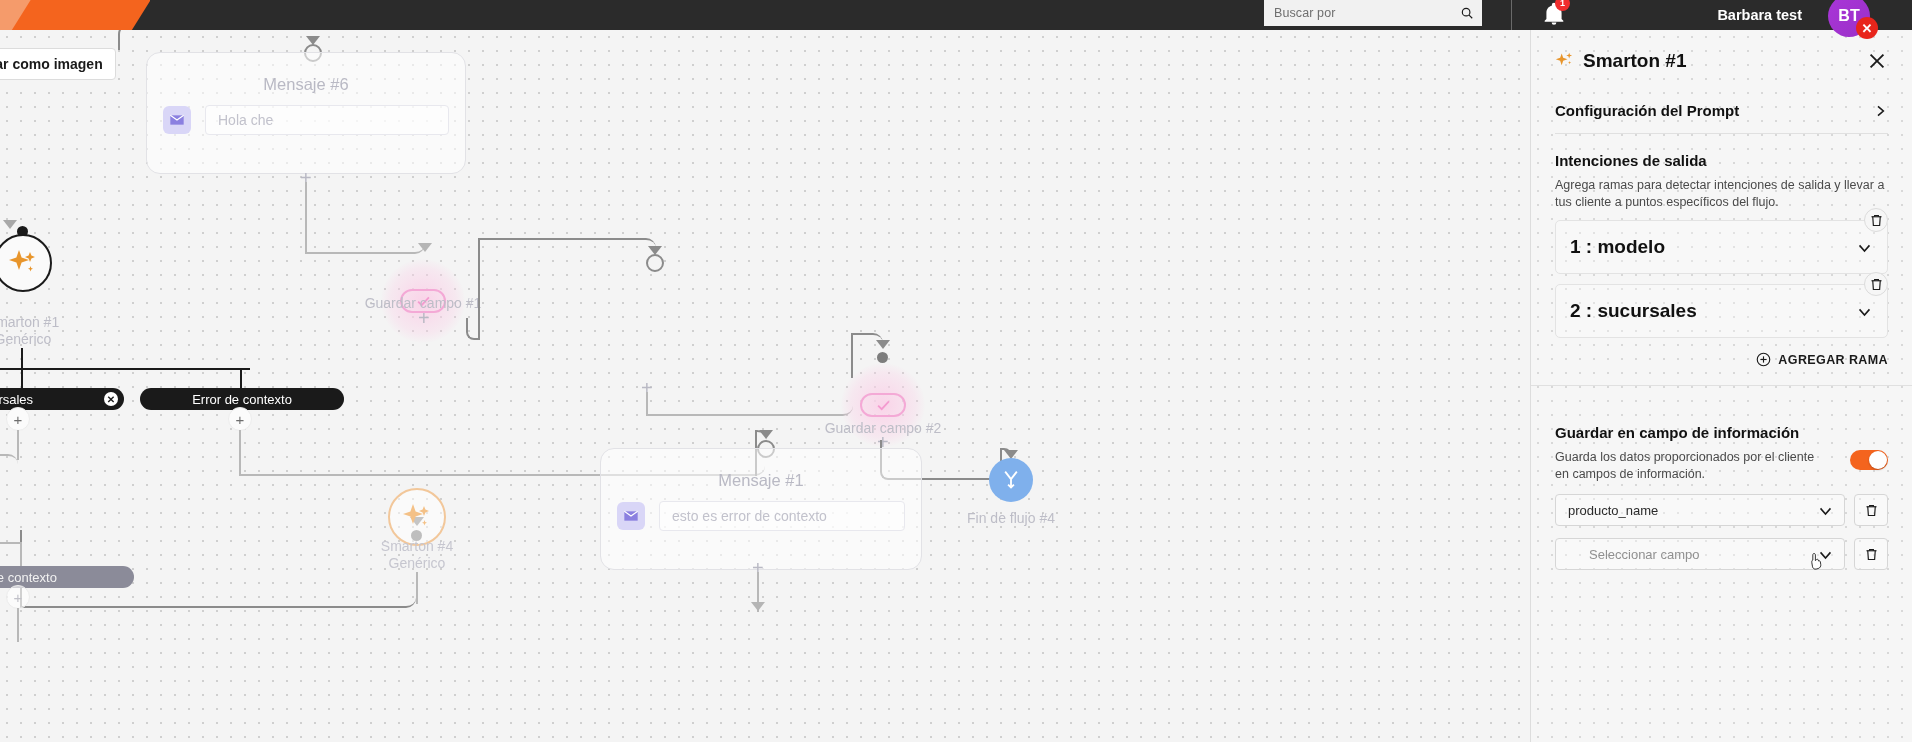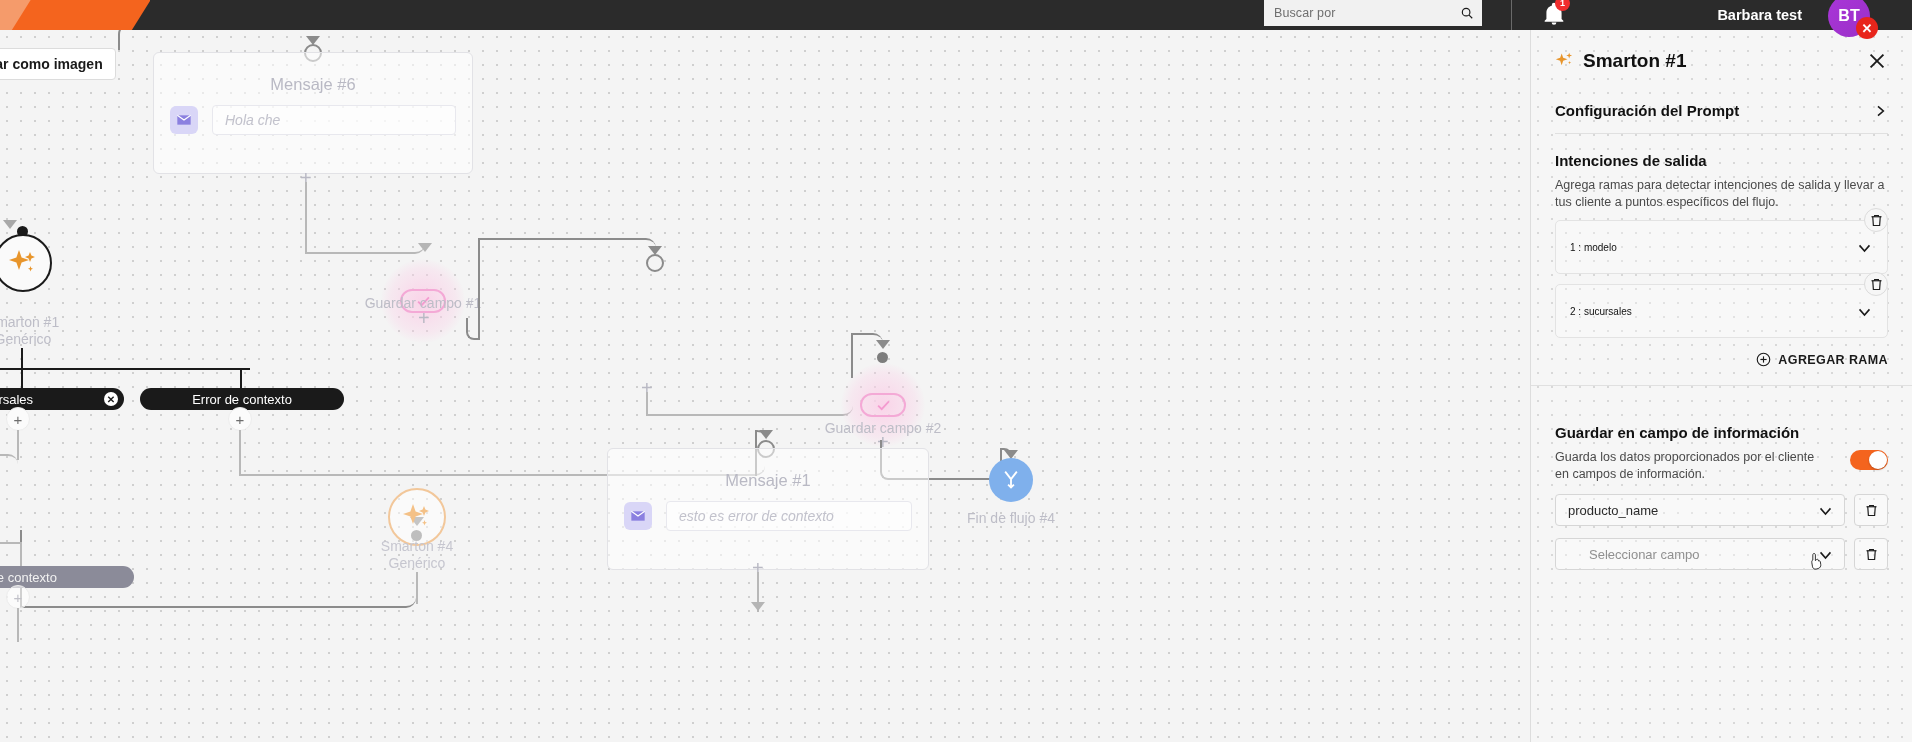"Mensaje #6" .msg-node { border-radius: 6px -> 14px; margin-left: 7px -> none }
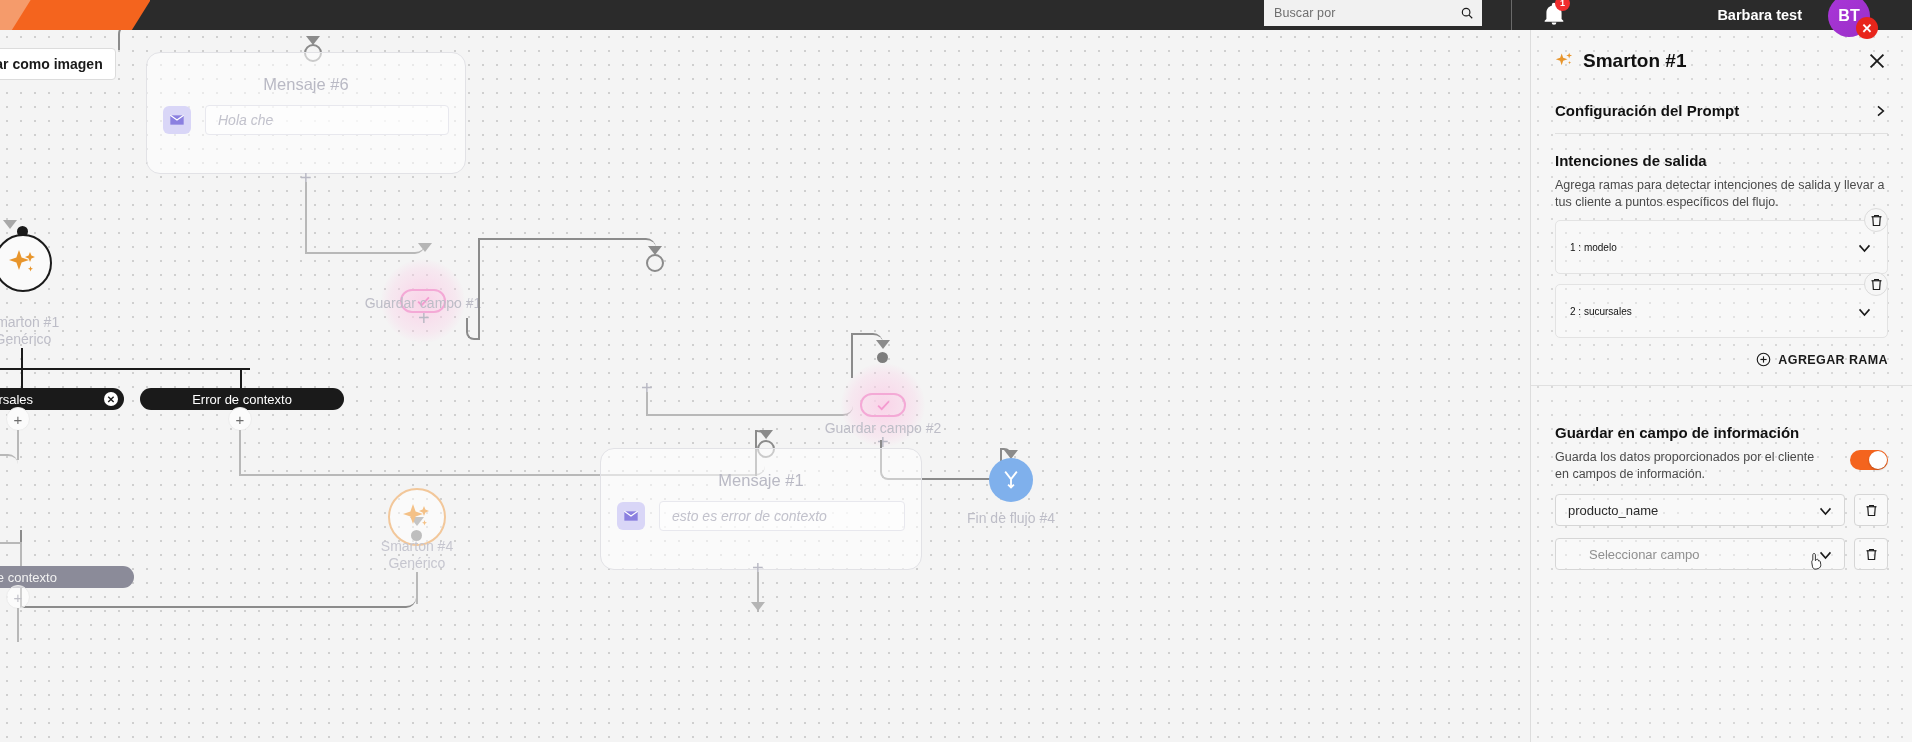"Hola che" .msg-row { font-style: italic -> none }
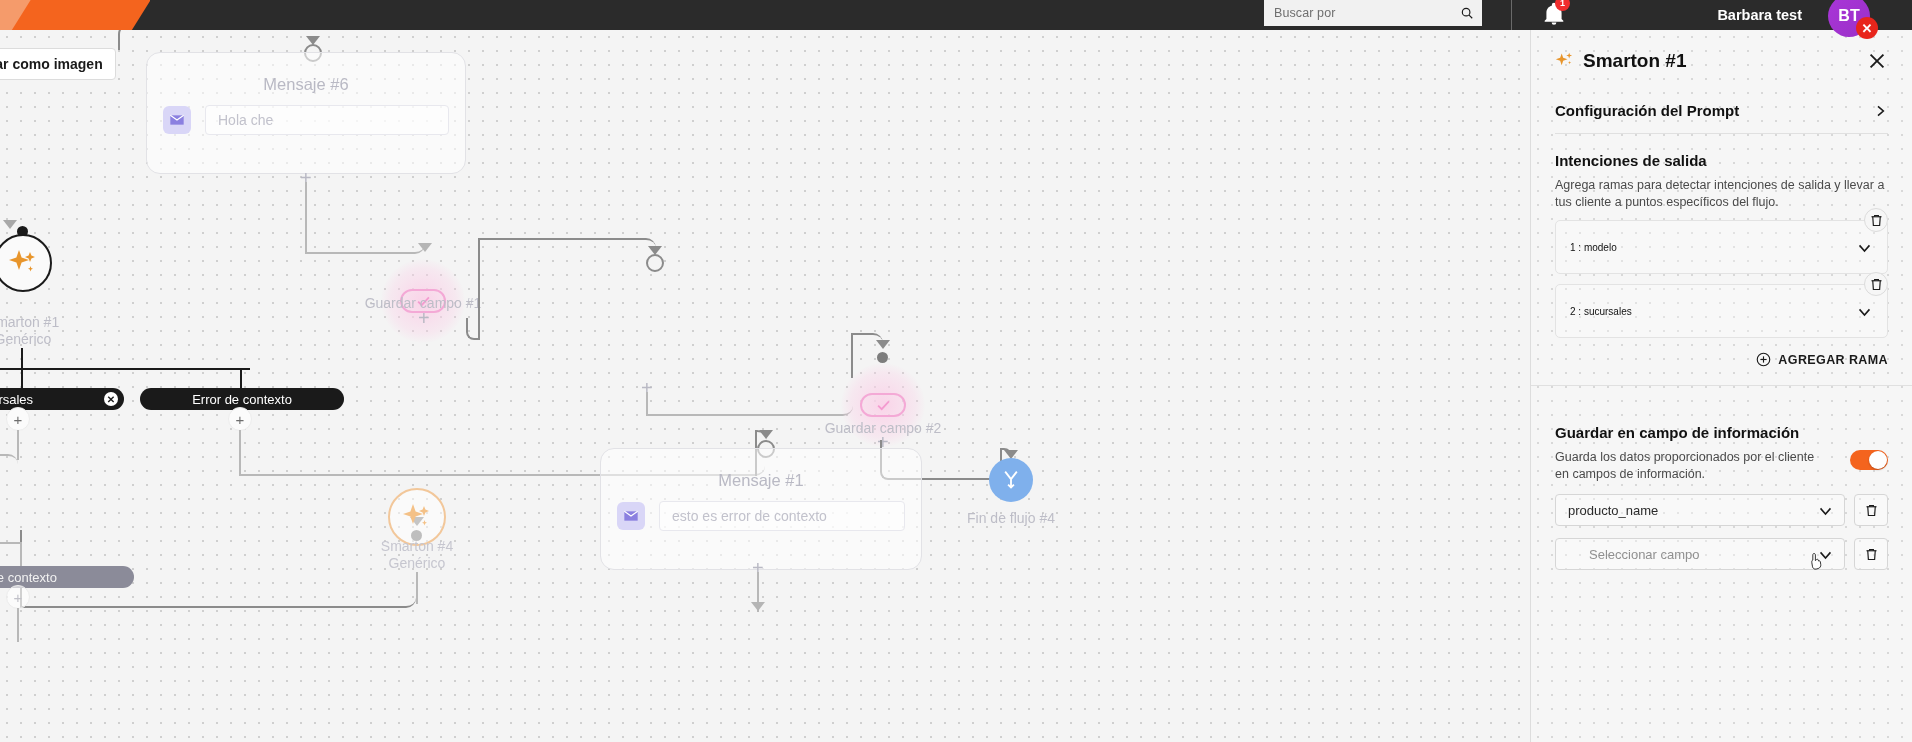"1 : modelo" .branch-label { font-size: 10px -> 19px; font-weight: 400 -> 700 }
